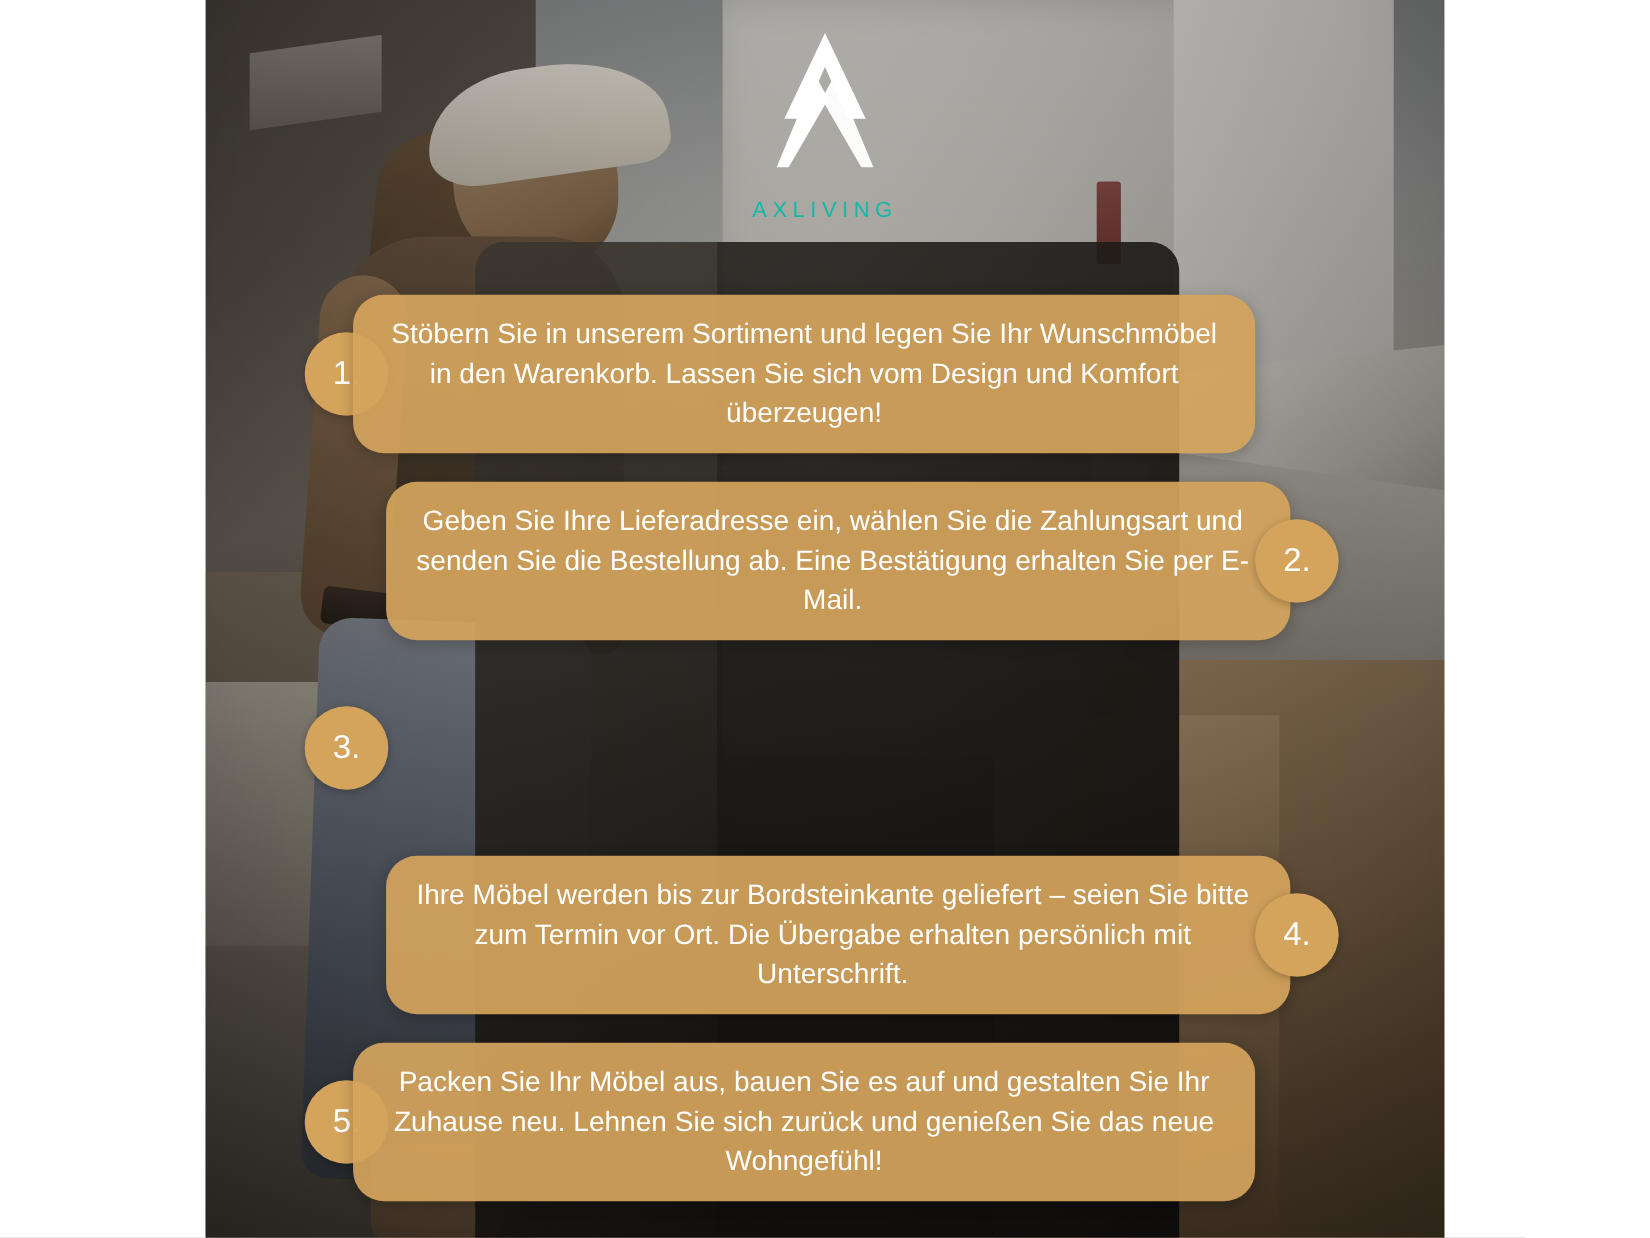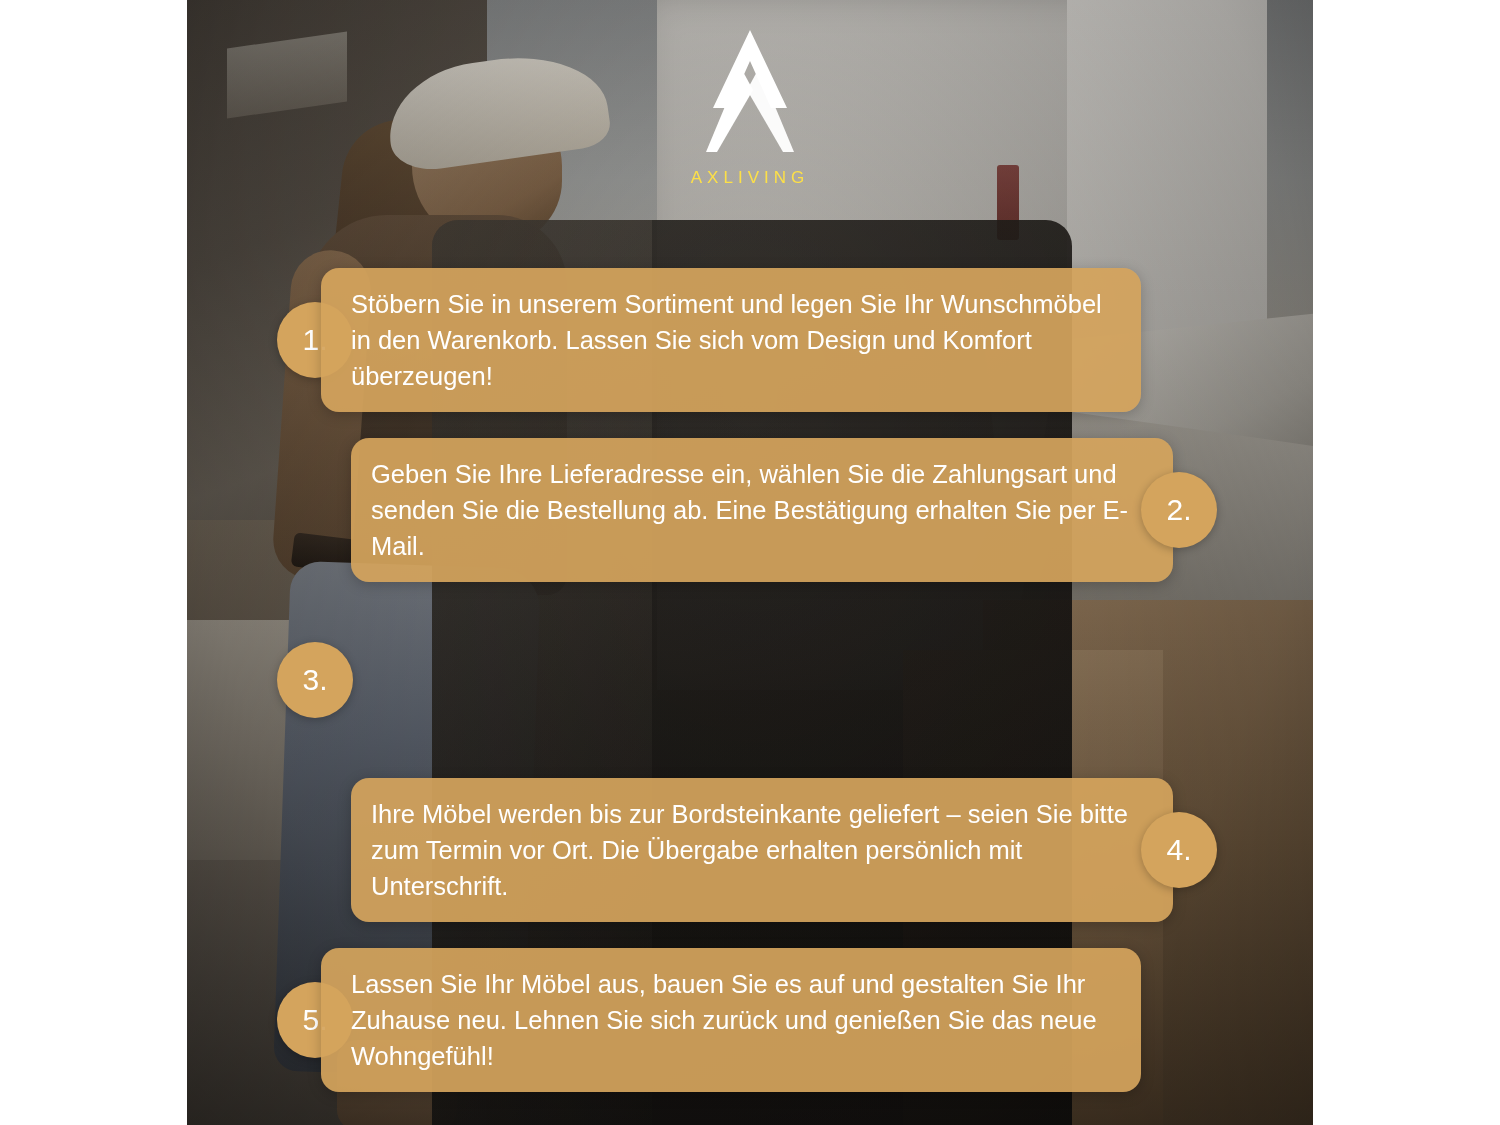"AXLIVING" .logo .wordmark { color: #fde047 -> #14b8a6; font-size: 17px -> 20px; margin-top: 8px -> 20px }
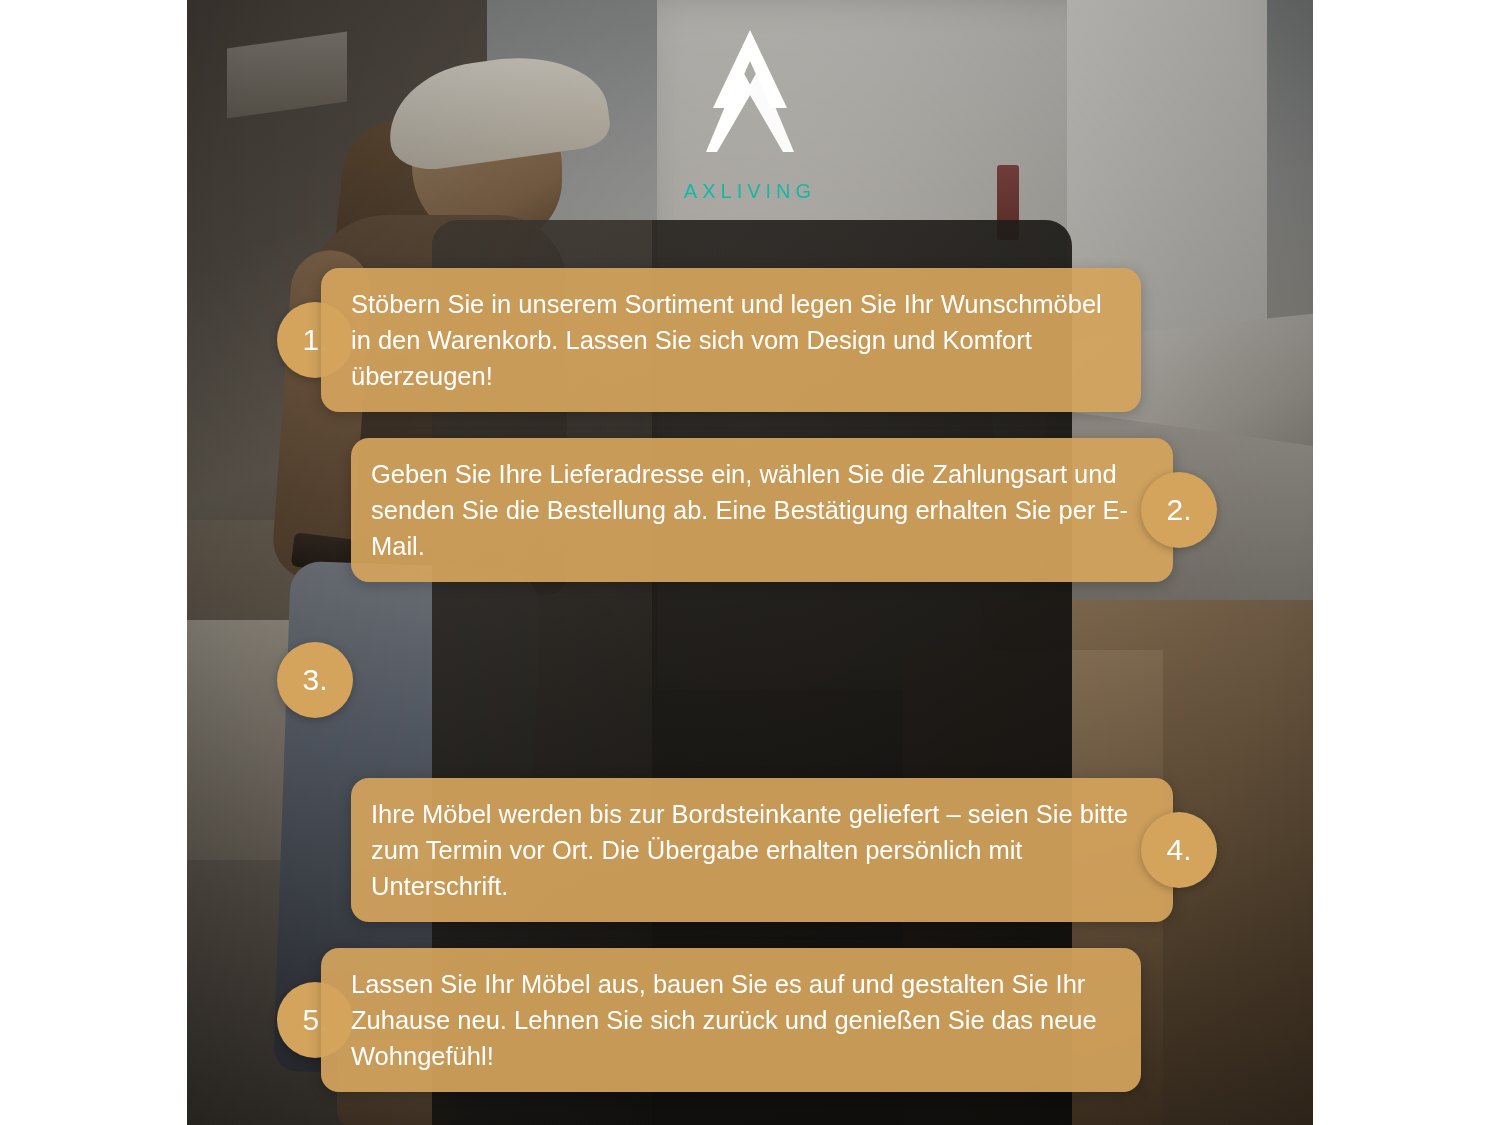"Stöbern Sie in unserem Sortiment" .bubble { border-radius: 18px -> 28px; text-align: none -> center }
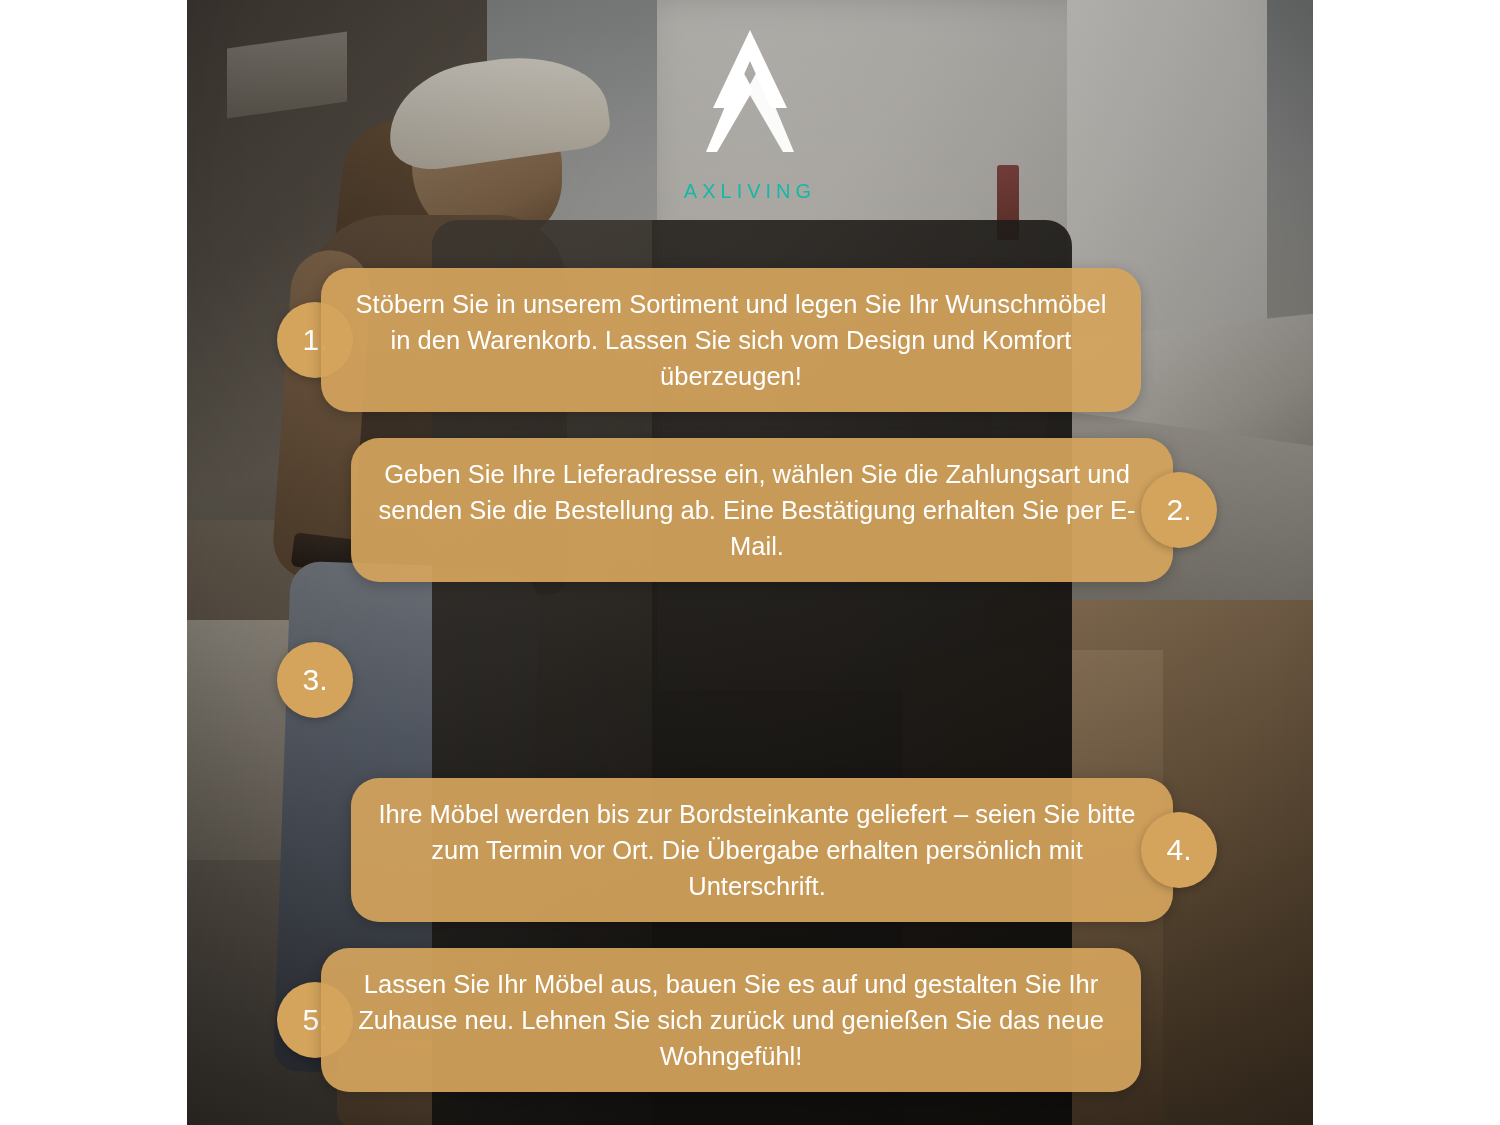"Lassen Sie Ihr Möbel aus," div.bubble { text: Lassen -> Packen }
